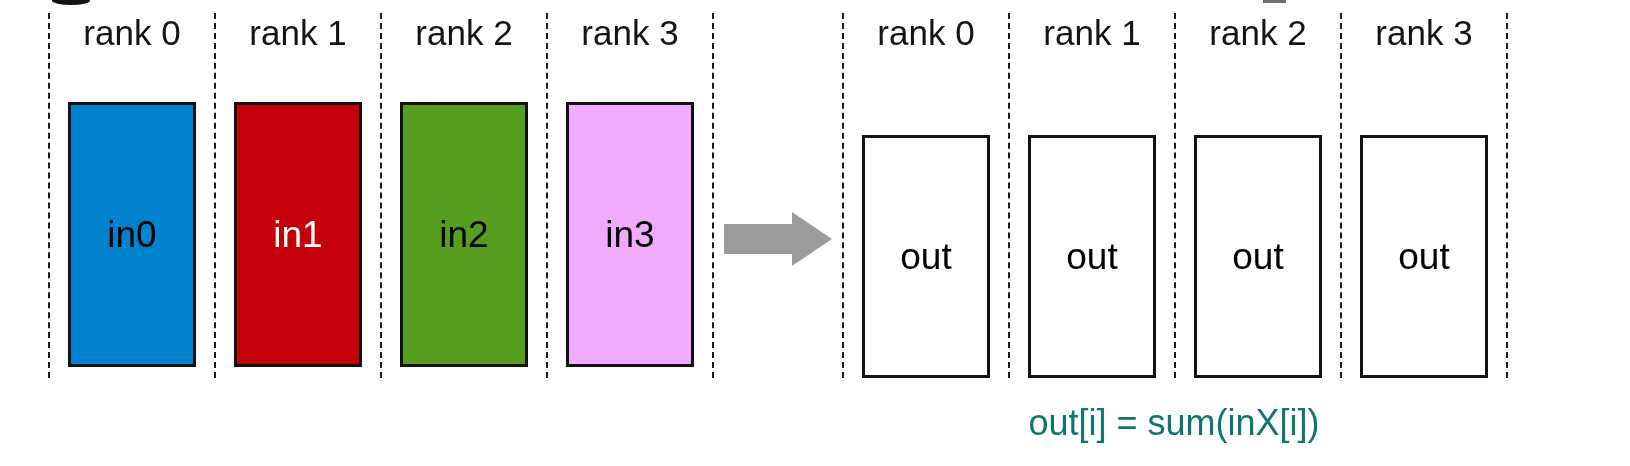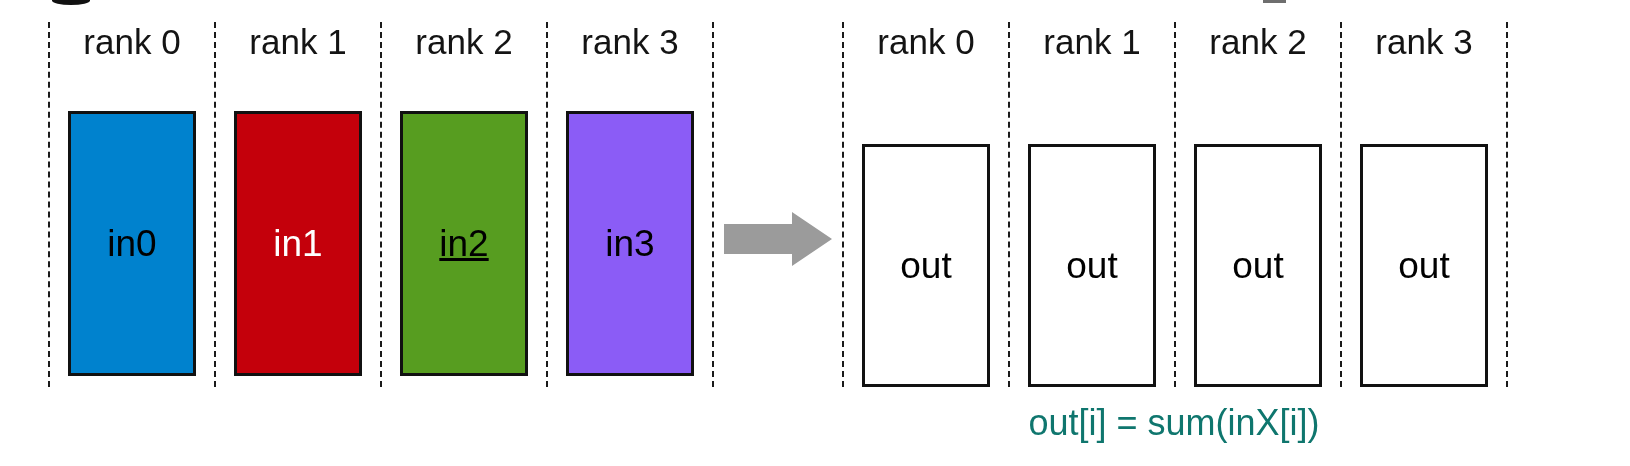"rank 0" .group { top: 22px -> 13px }
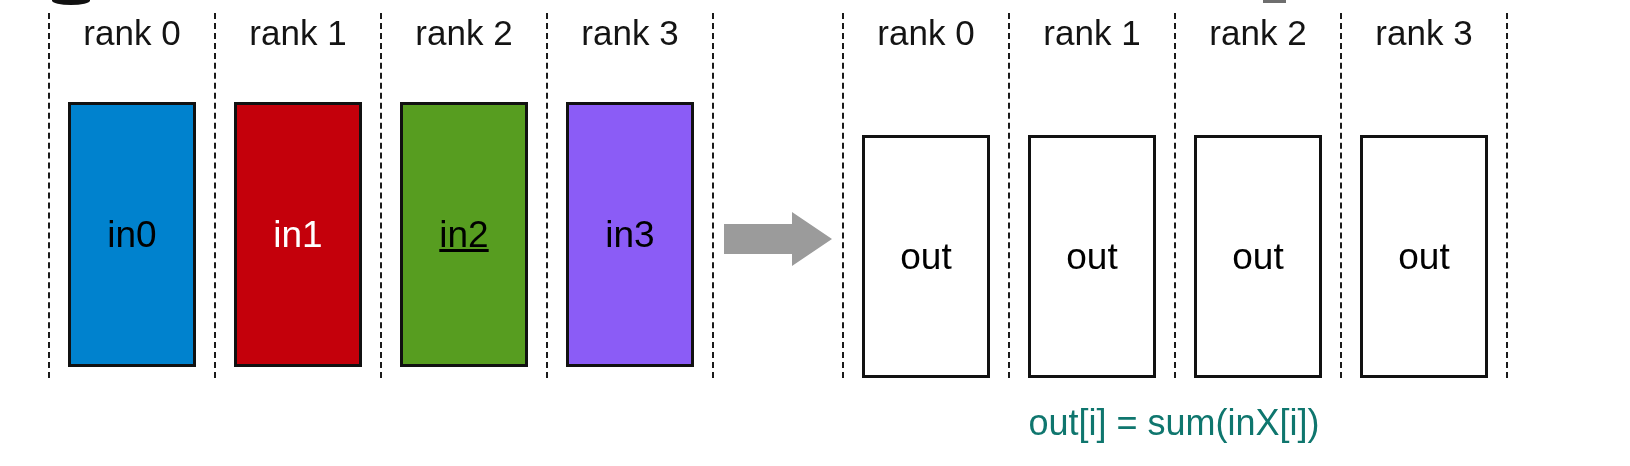"in2" span.box-label { text-decoration: underline -> none }
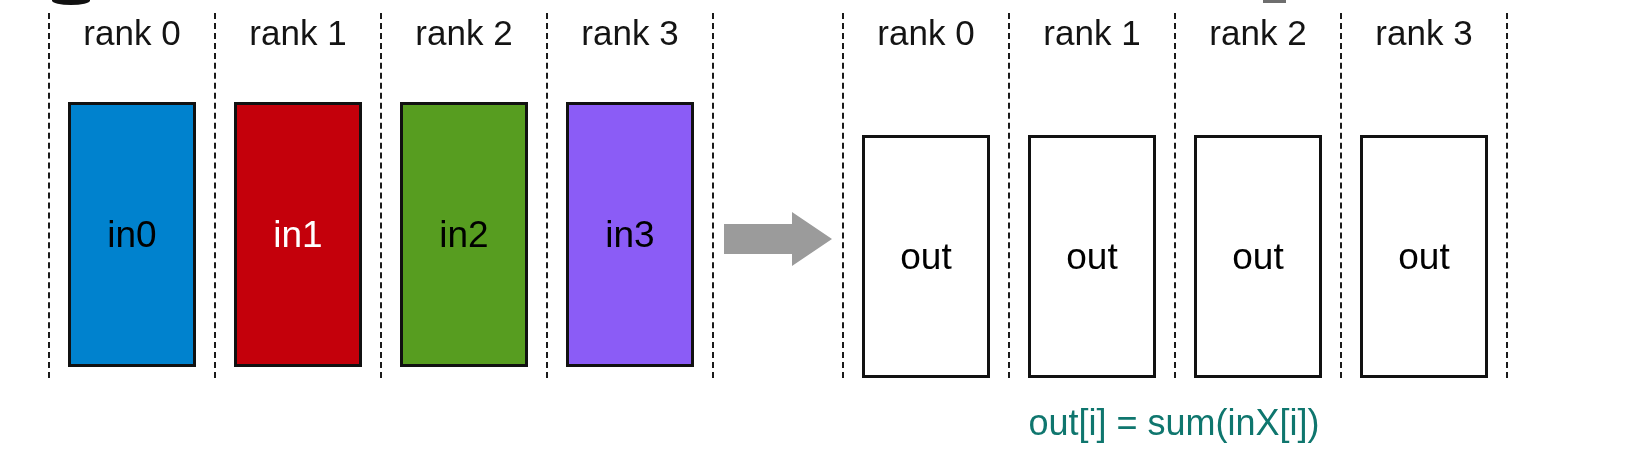"in3" div.box { background-color: #8b5cf6 -> #f0abfc }
